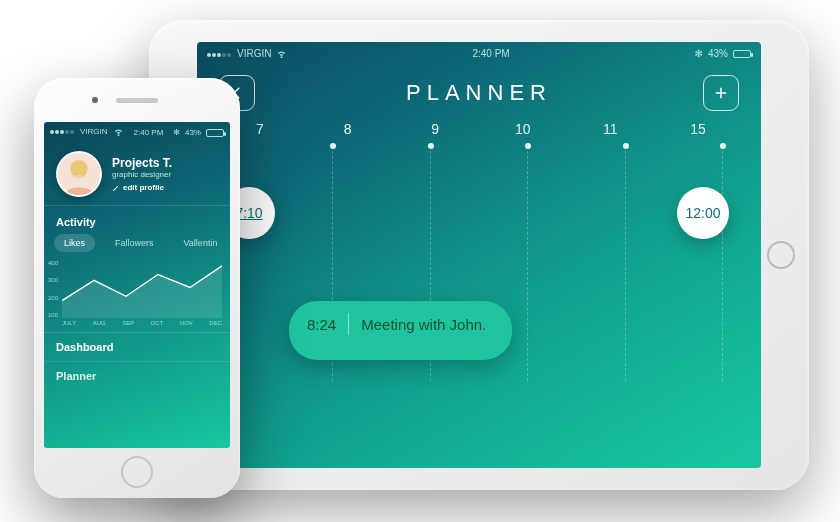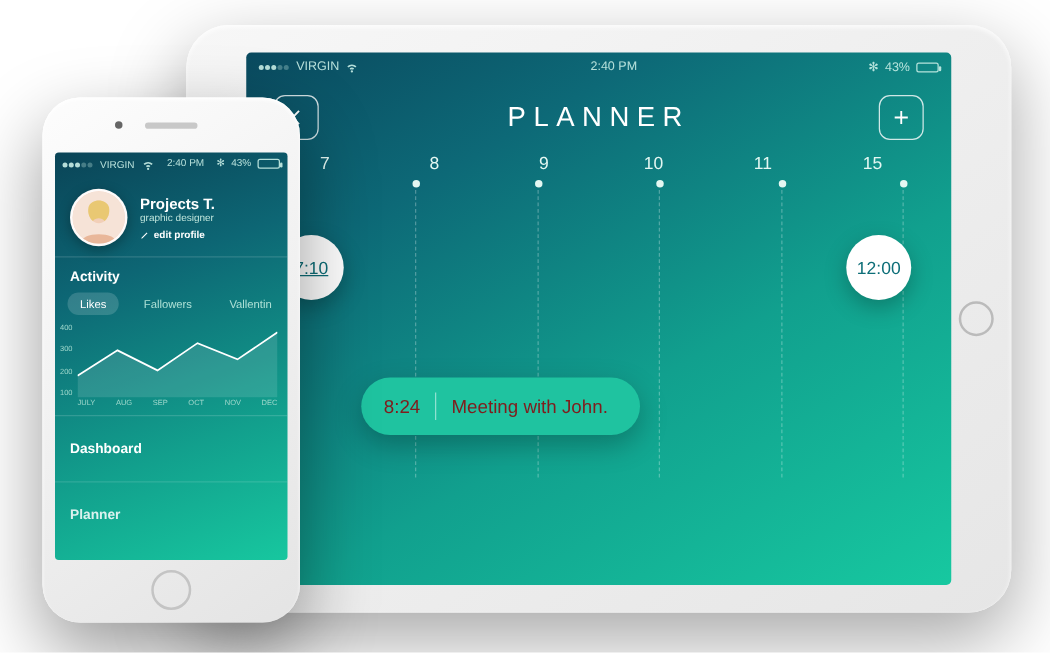"VIRGIN" .status-bar { align-items: flex-start -> flex-end }
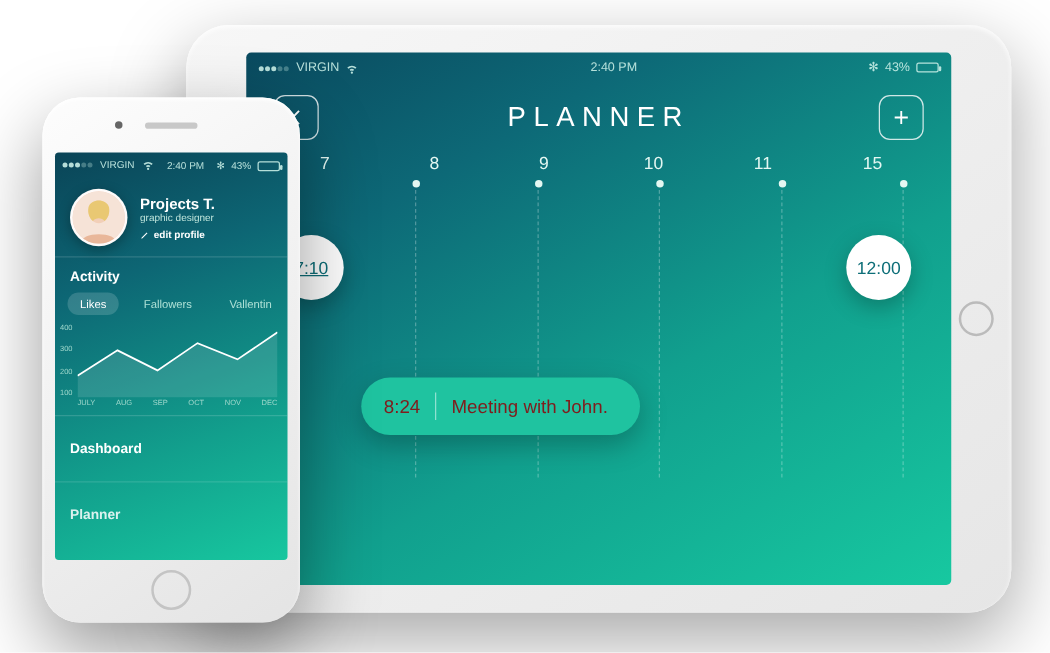"8:24" .event-pill { color: #7f1d1d -> #14532d; padding: 12px 26px 12px 18px -> 12px 26px 25px 18px }
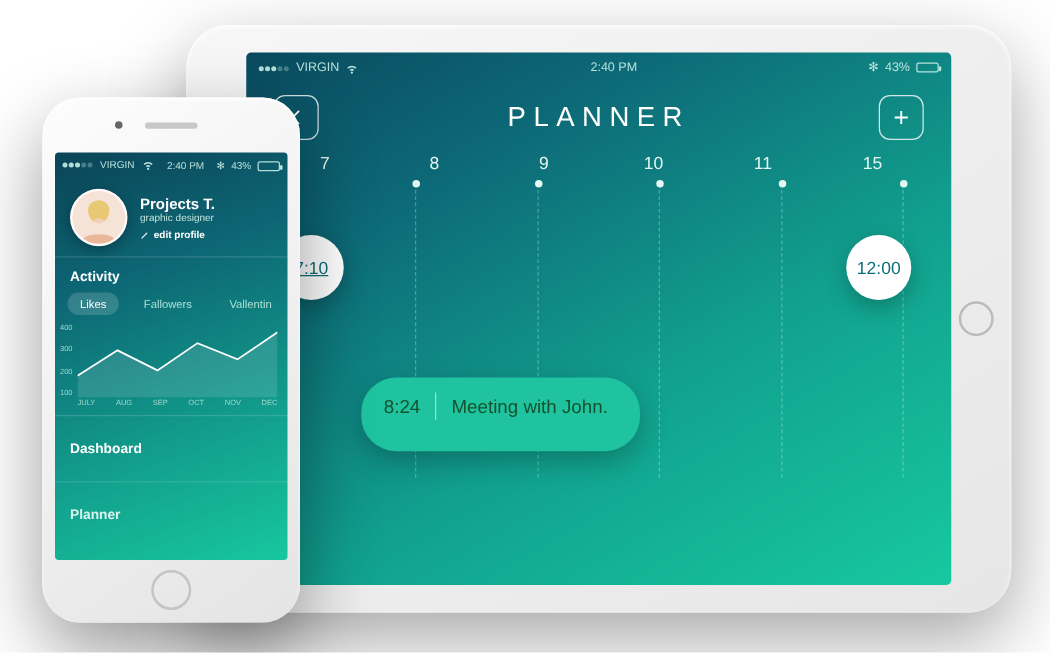"Dashboard" .menu-item { padding: 20px 12px -> 8px 12px }
